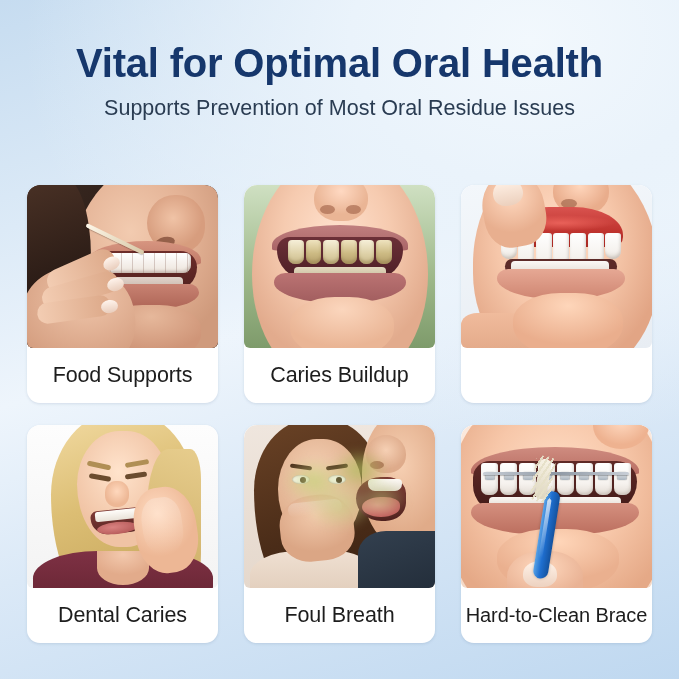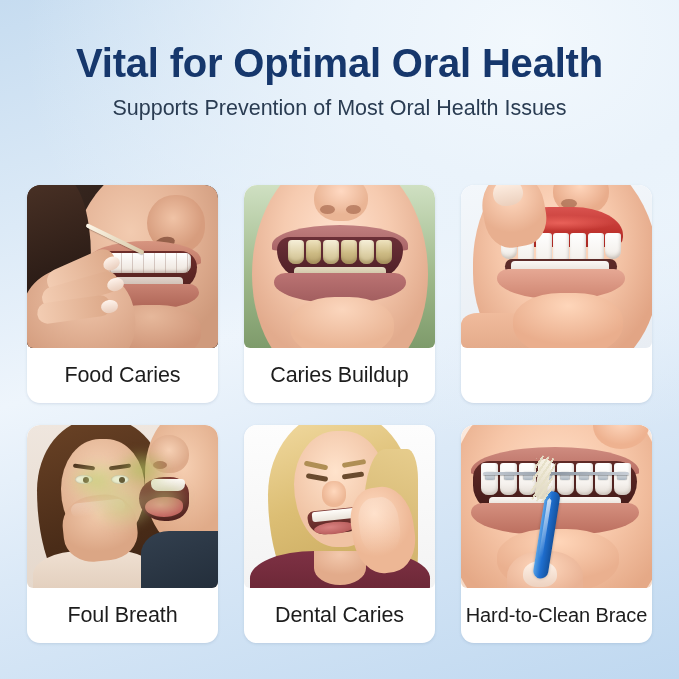"Supports Prevention of Most Oral" p.subtitle { text: Health -> Residue }
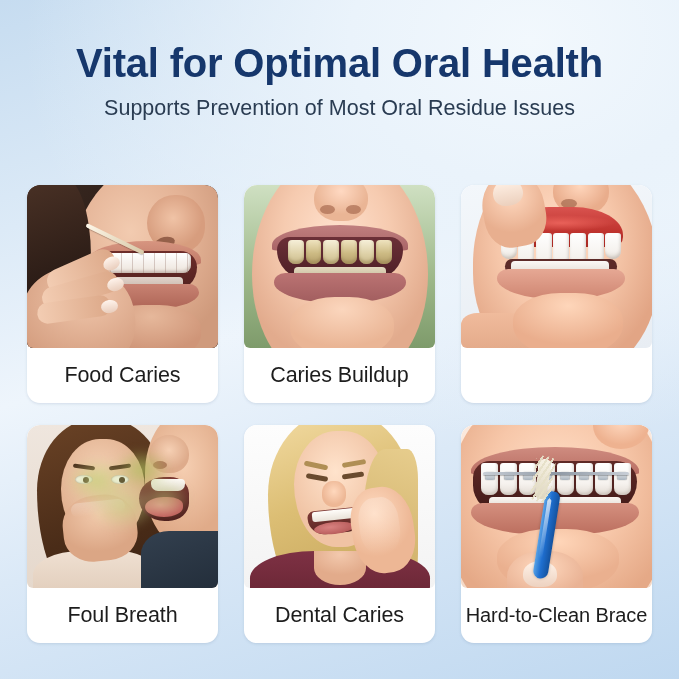"Food Caries" div.caption { text: Caries -> Supports }
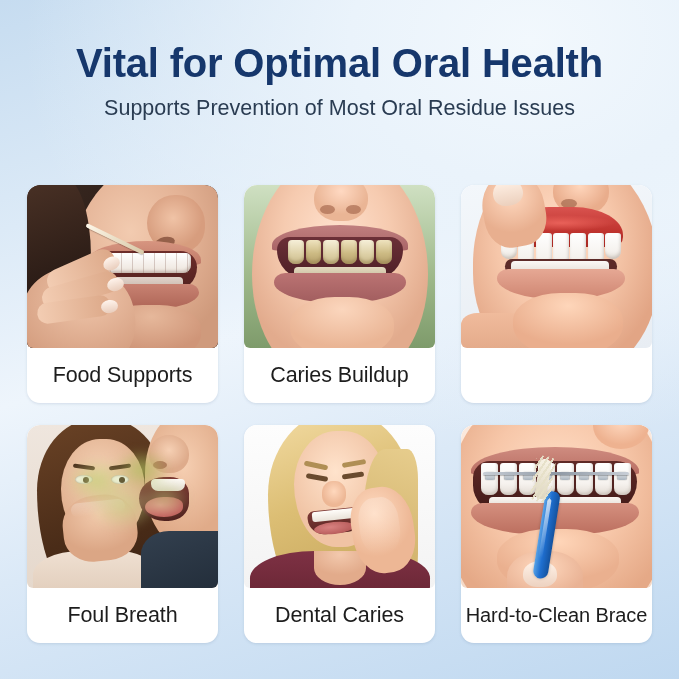"Foul Breath" div.card { order: before "Dental Caries" -> after "Dental Caries" }
